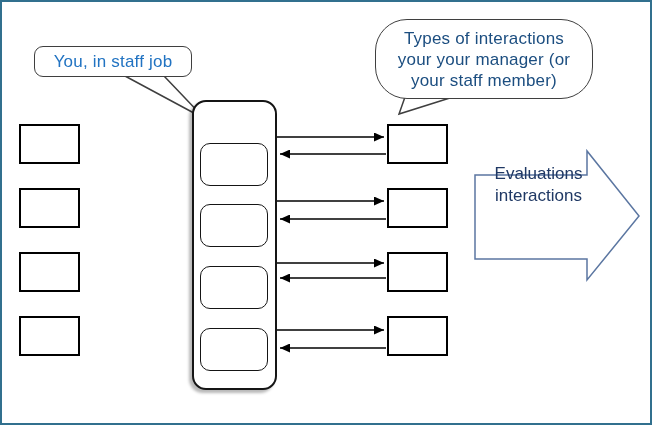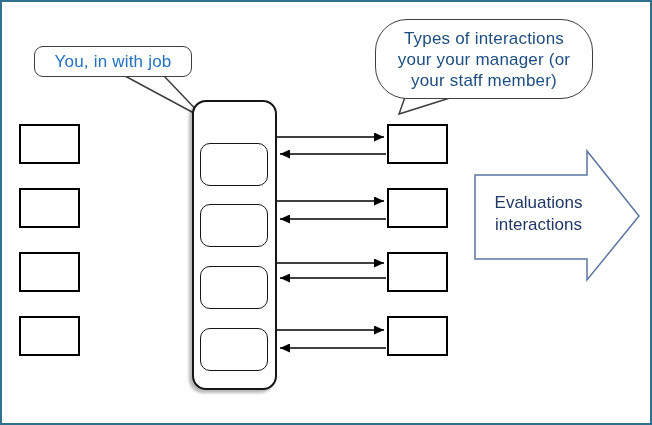"You, in with job" span { text: with -> staff }
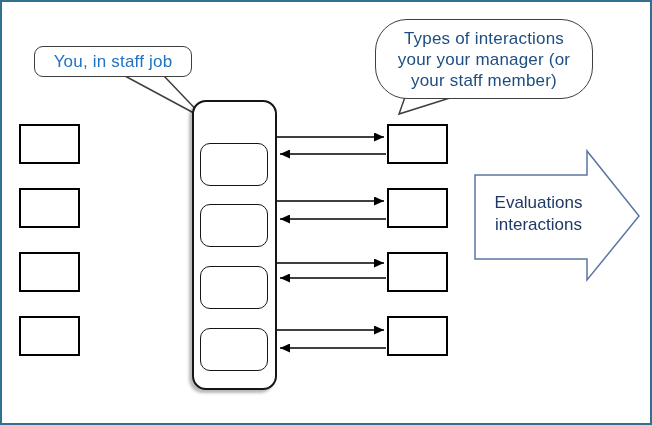"Evaluations" .arrow-text { top: 190px -> 161px }
